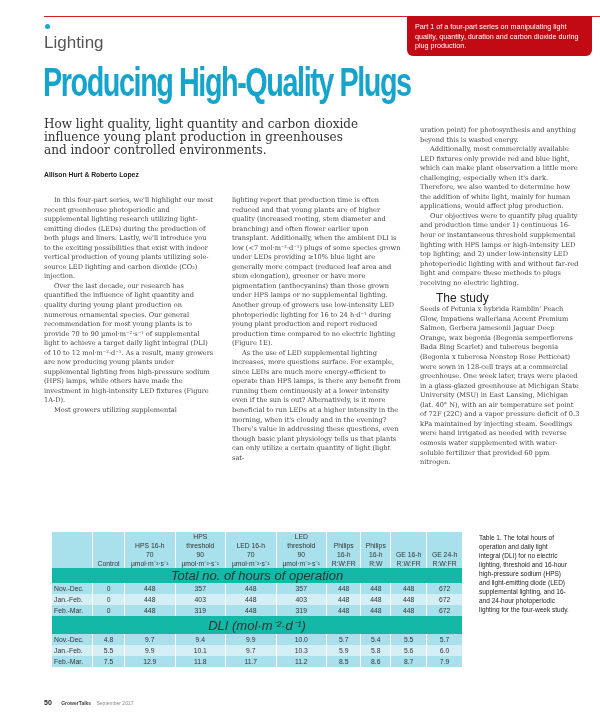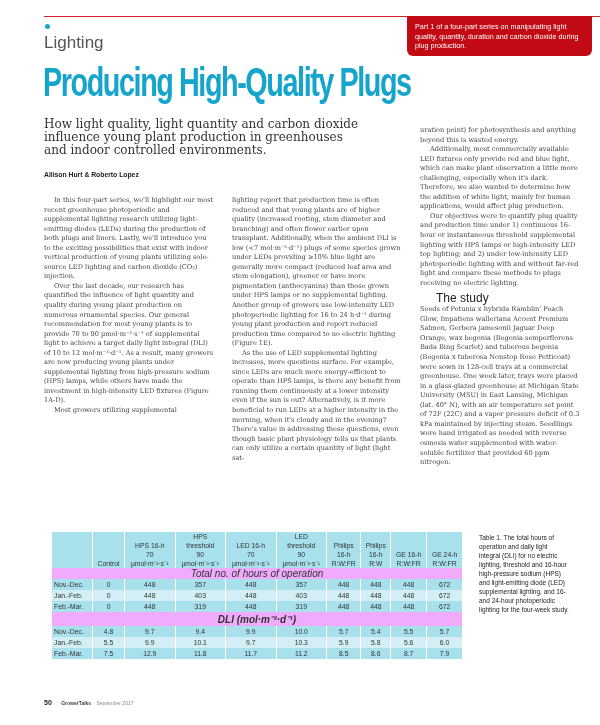"Total no. of hours of" .section td { background: #f0abfc -> #14b8a6; font-size: 10px -> 13px }
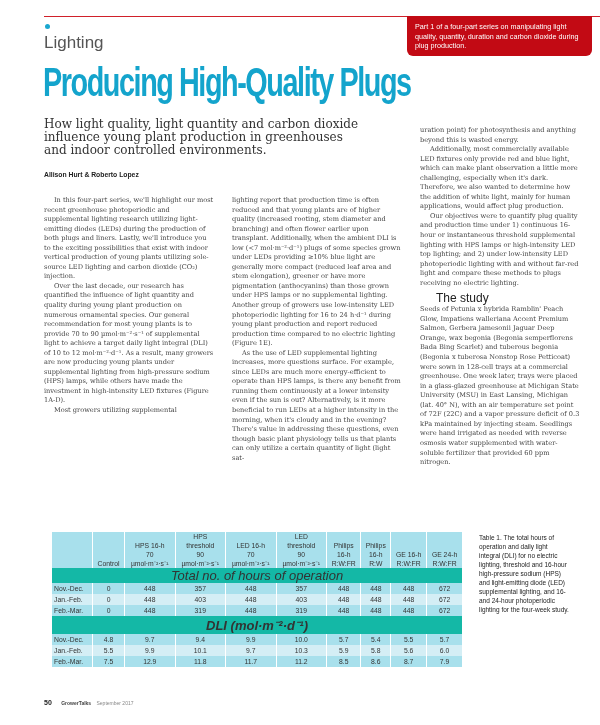"DLI (mol·m⁻²·d⁻¹)" td { font-weight: bold -> none }
